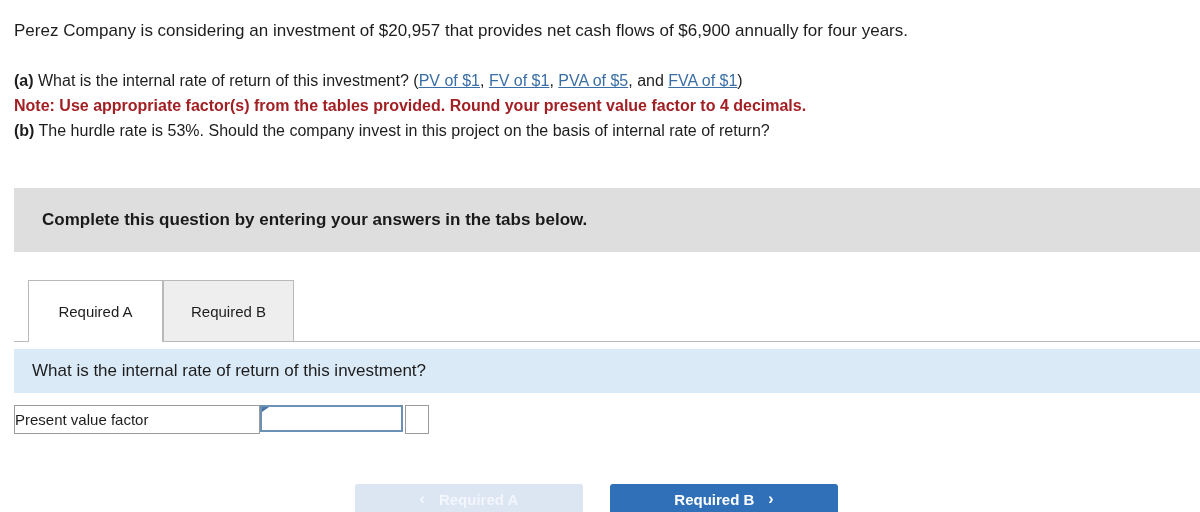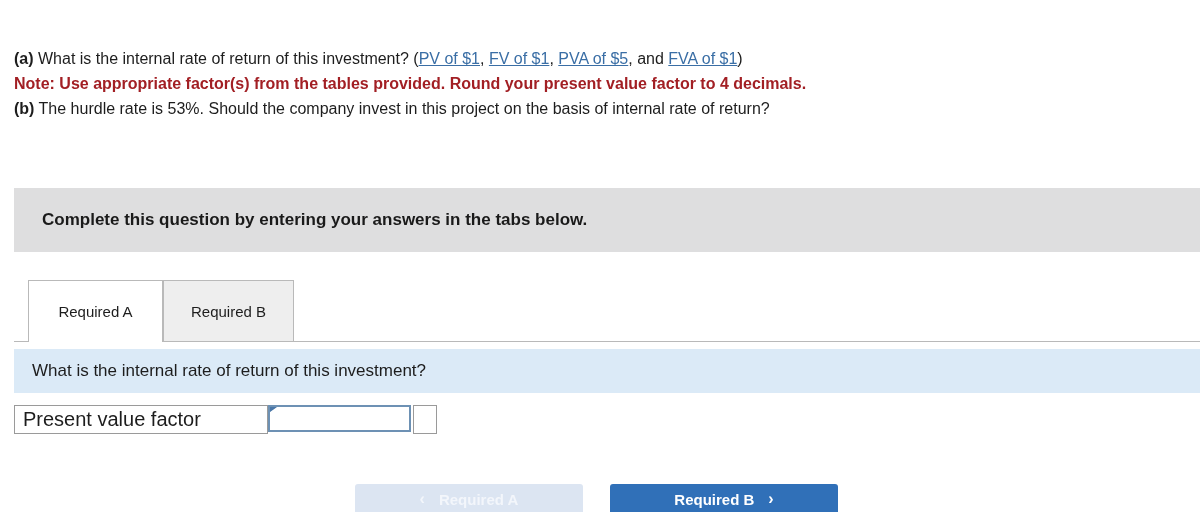"Perez Company is considering an" div.stem { html: none -> <div> <span>Perez Company is considering an investment of </span><span>$20,957</span><span> that provides net cash flows of </span><span>$6,900</span><span> annually for four years.</span> </div> }
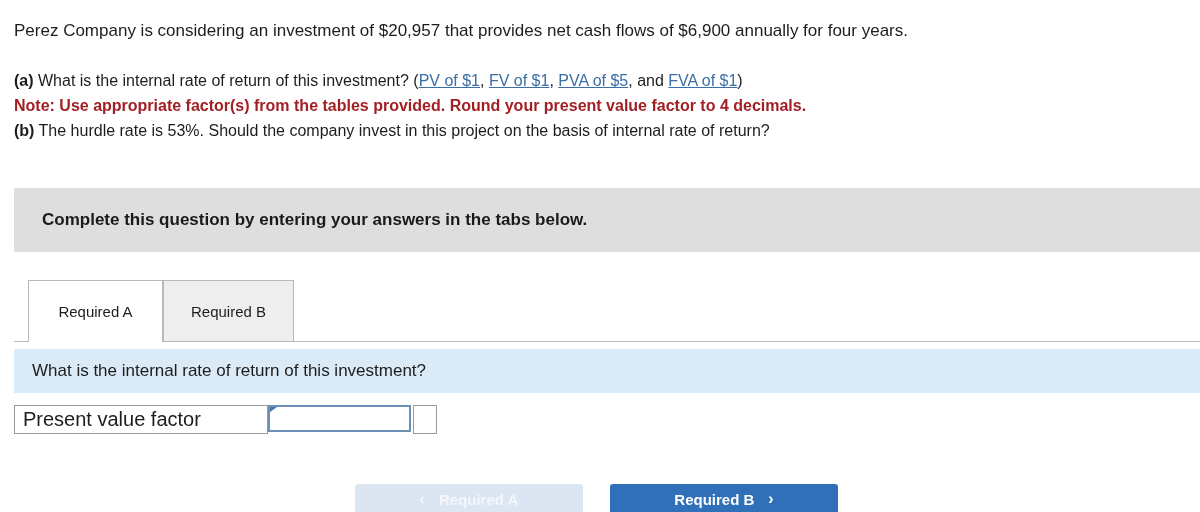"Present value factor" .answer-table td.label { font-size: 20px -> 15px; padding-left: 8px -> none }
